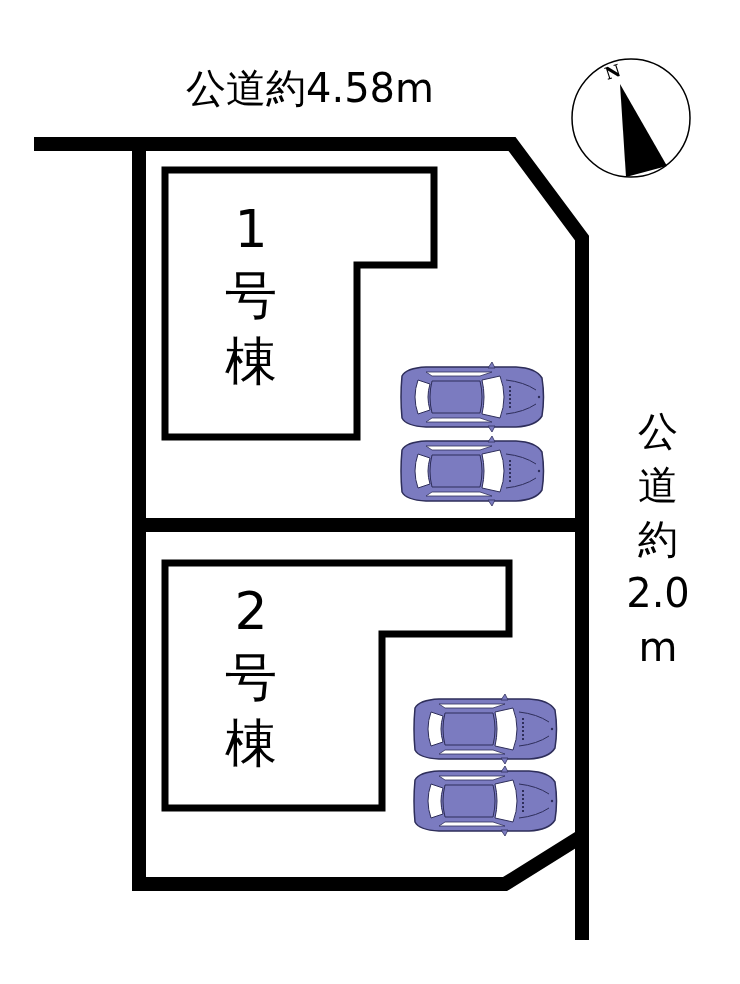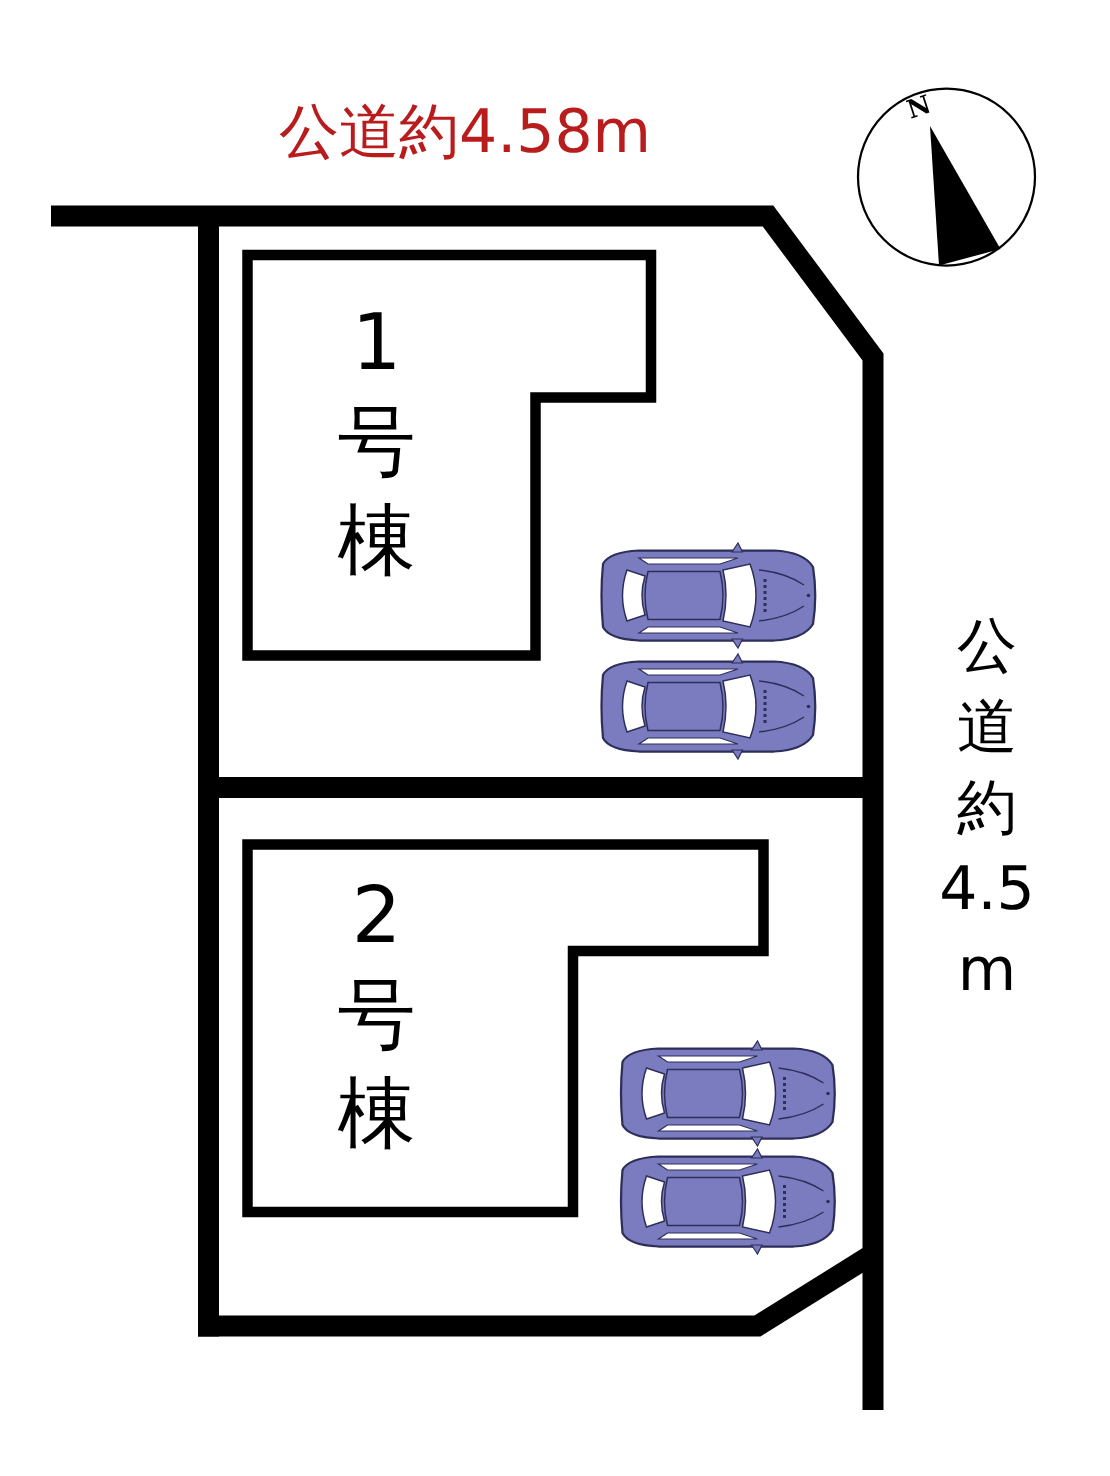"公道約4.58m" .road-label-top { color: #b91c1c -> #000000 }
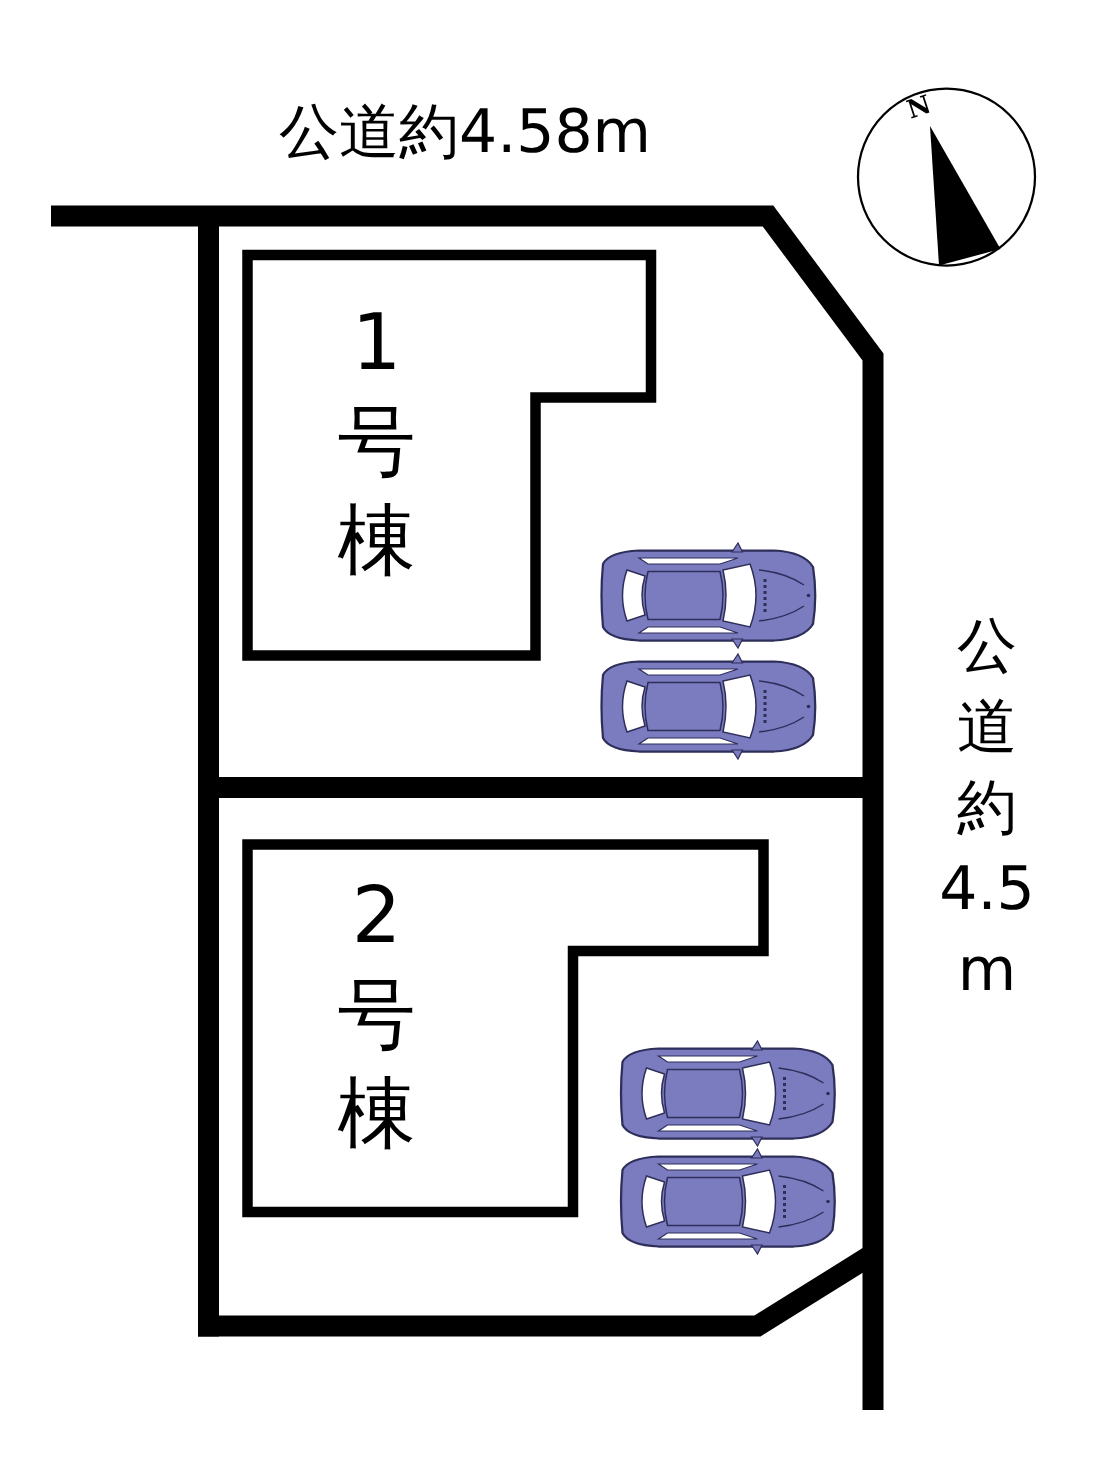"4.5" span { text: 4.5 -> 2.0 }
